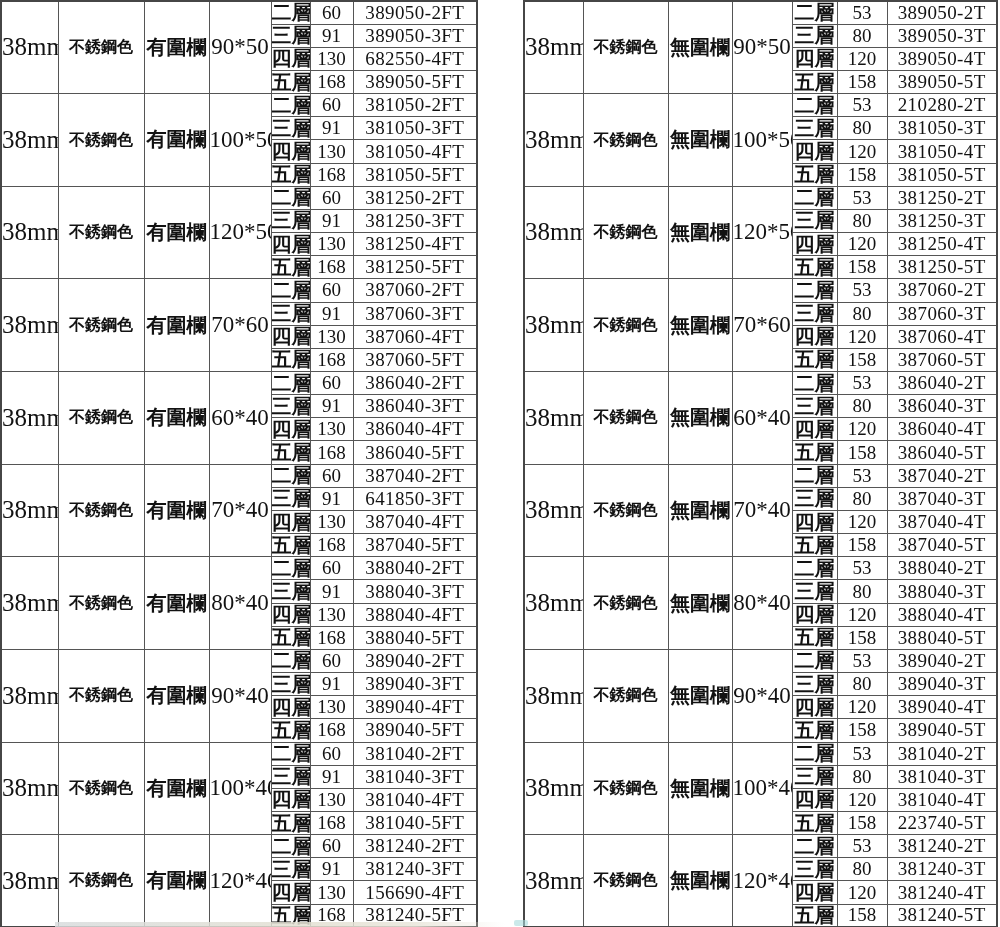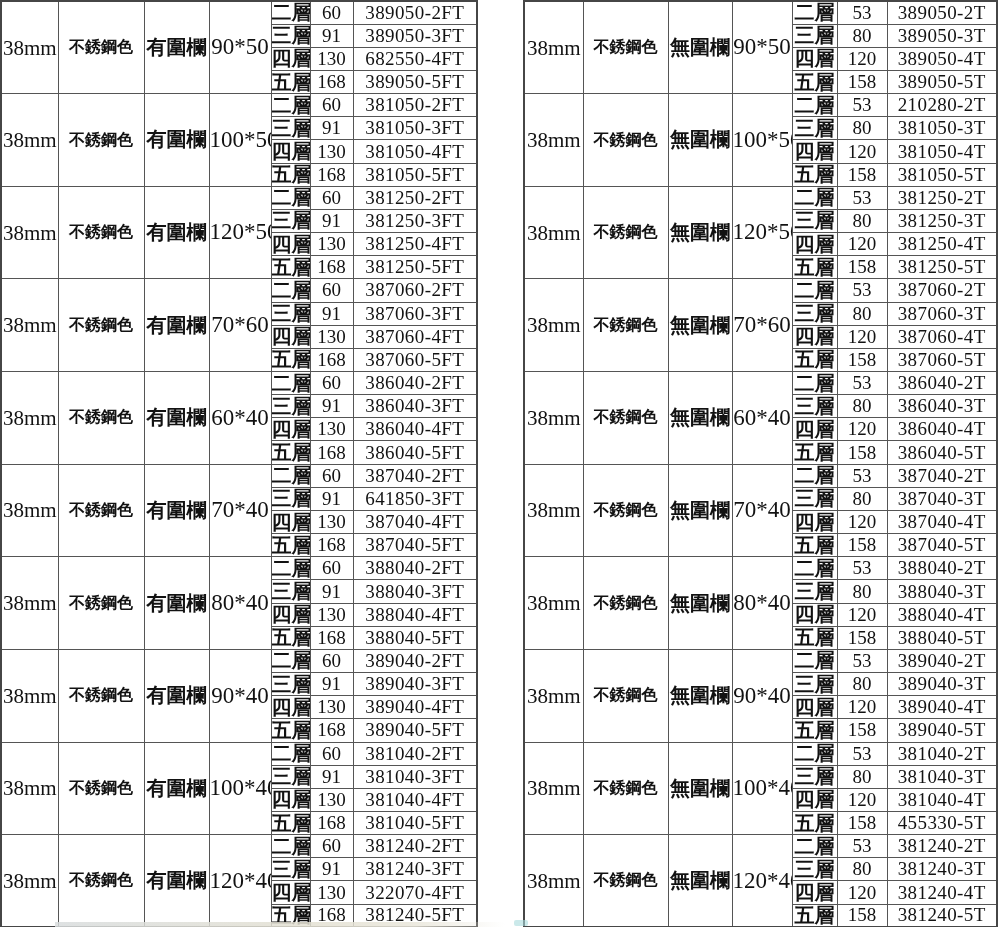"38mm" td.cell-thickness { font-size: 21px -> 25px }
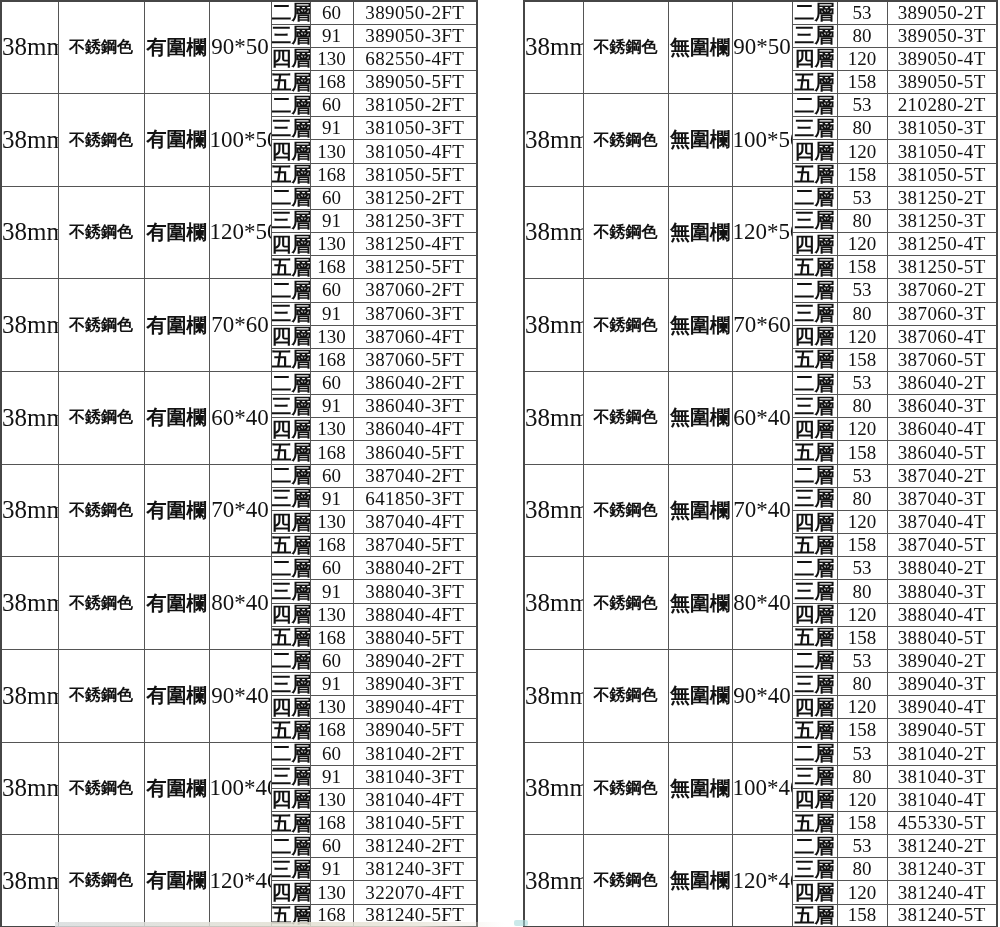"455330-5T" td.cell-code { text: 455330-5T -> 223740-5T }
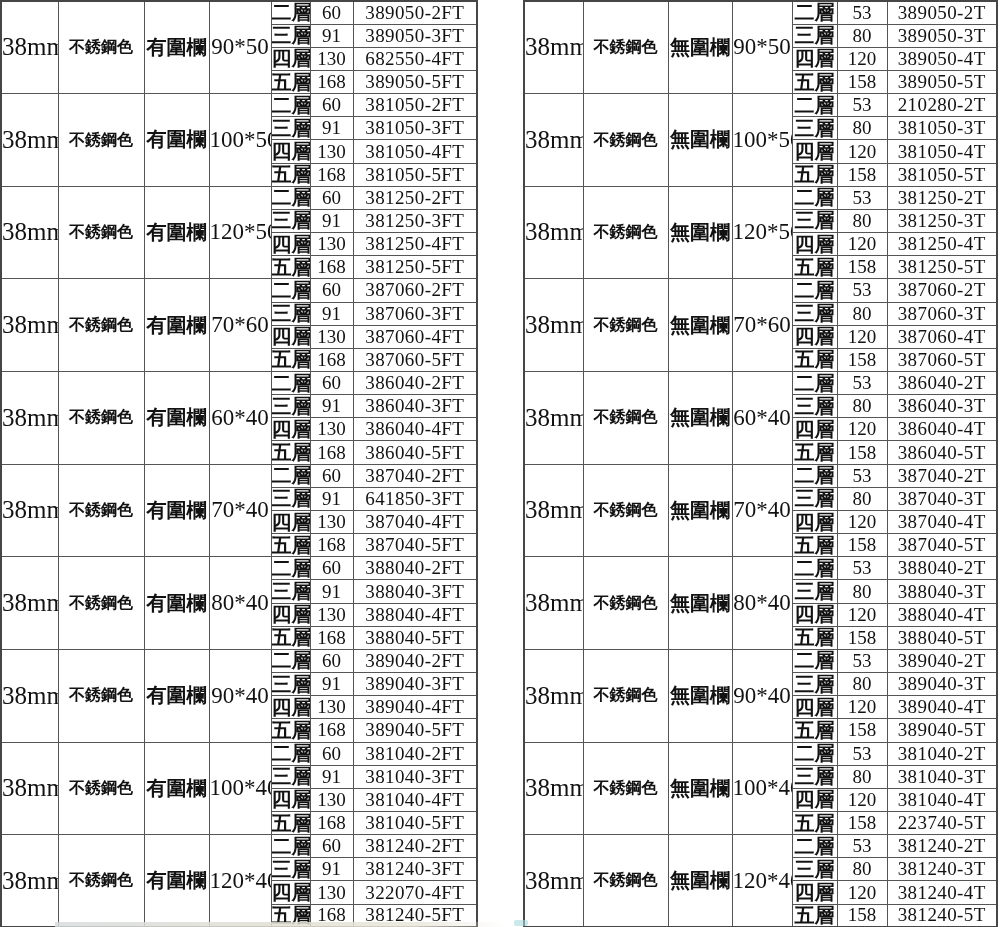"322070-4FT" td.cell-code { text: 322070-4FT -> 156690-4FT }
